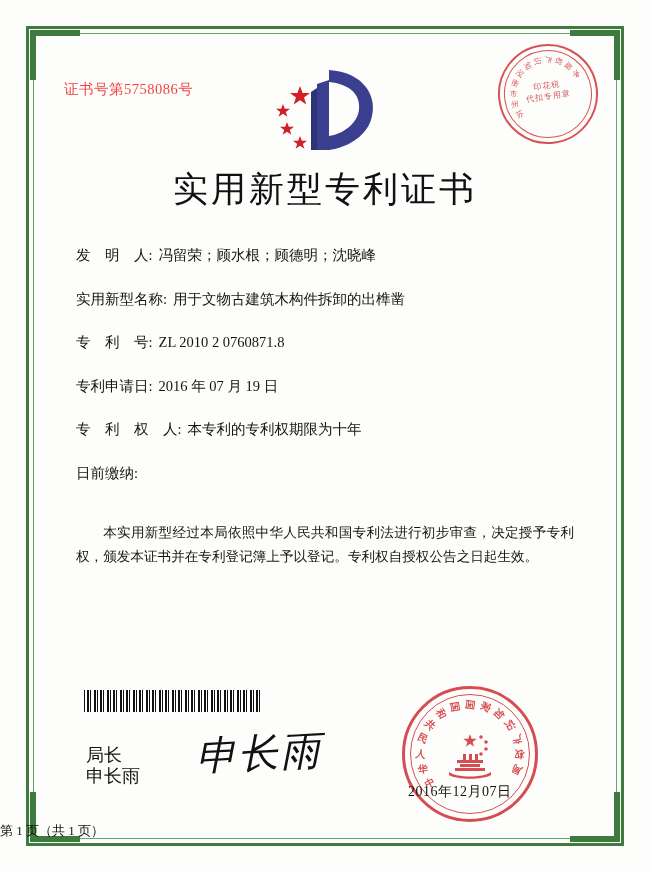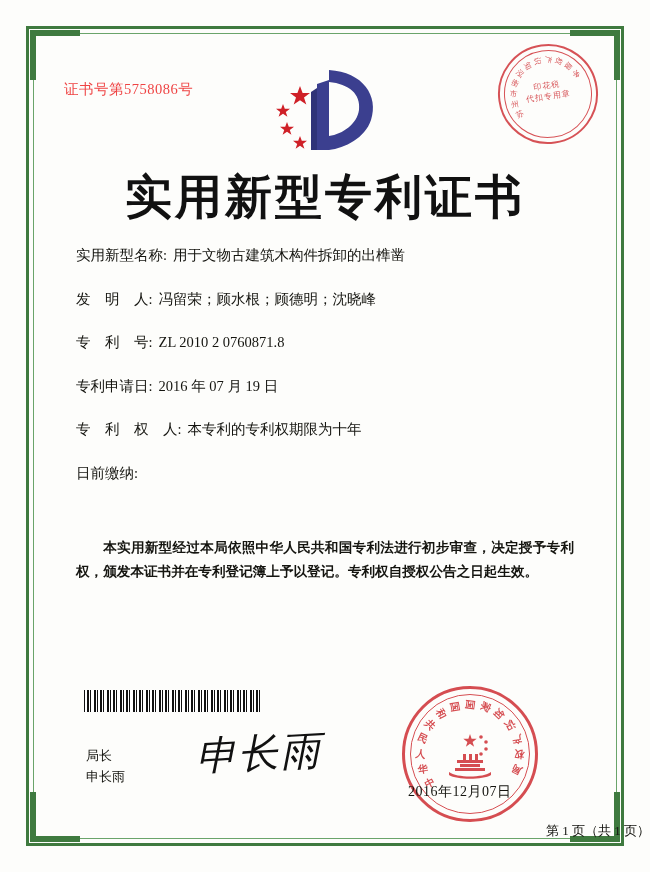"实用新型专利证书" .title { font-size: 47px -> 35px; font-weight: bold -> normal }
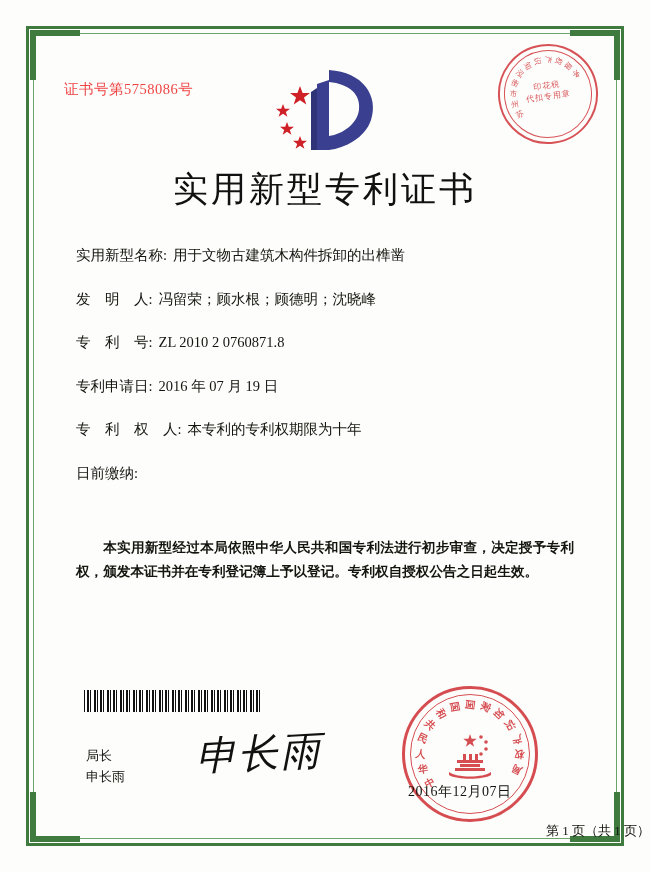"实用新型名称:" div.field { order: before "发 明 人:" -> after "发 明 人:" }
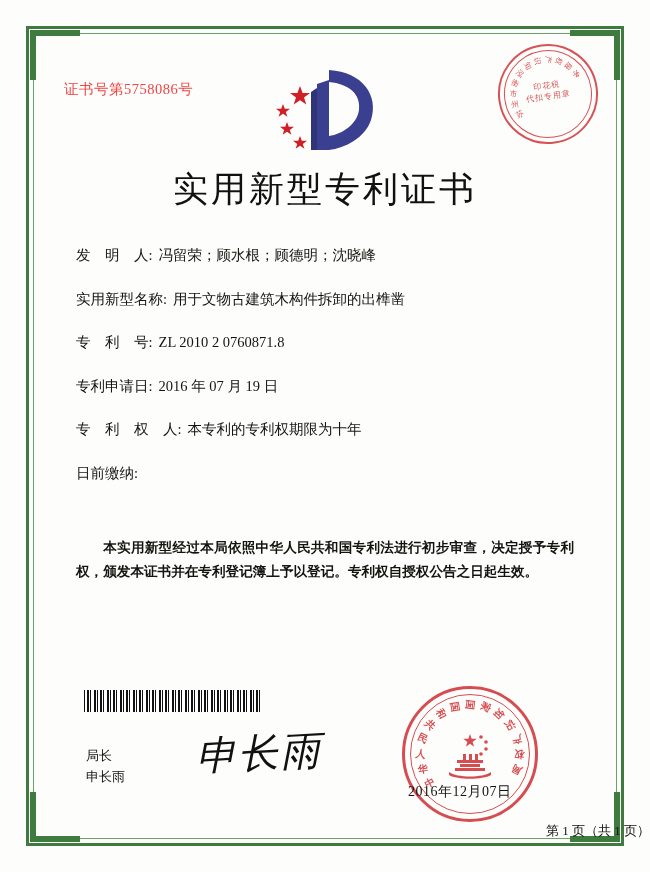"本实用新型经过本局依照中华人民共和国专利法进行初步审查，决定授予专利权，颁发本证" .body-text p { font-weight: bold -> none; margin: 15px 0 3px 0 -> 0 0 3px 0 }
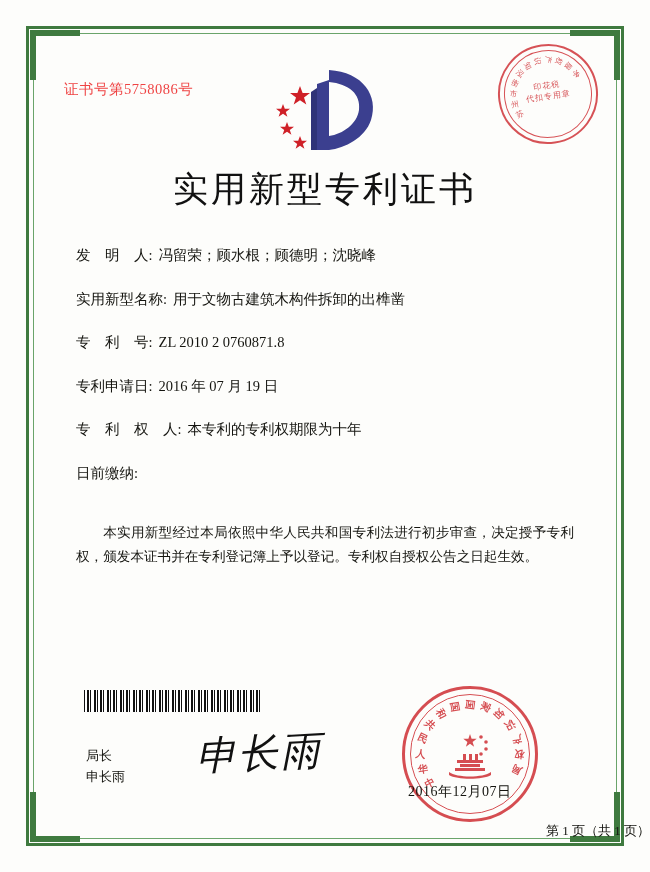"局长" .sig-label { font-size: 13px -> 18px }
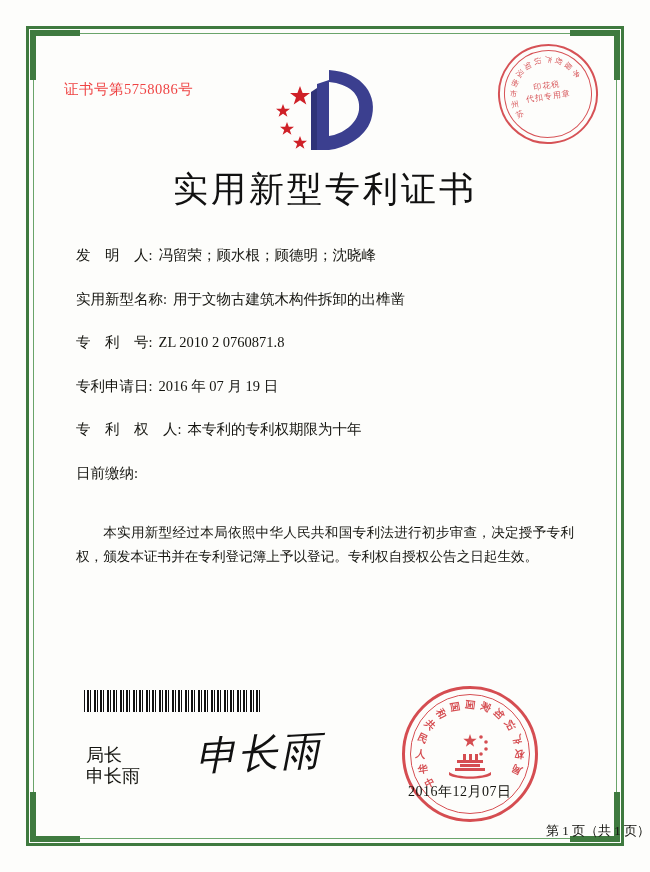"第 1 页（共 1 页）" .page-no { text-align: right -> left }
